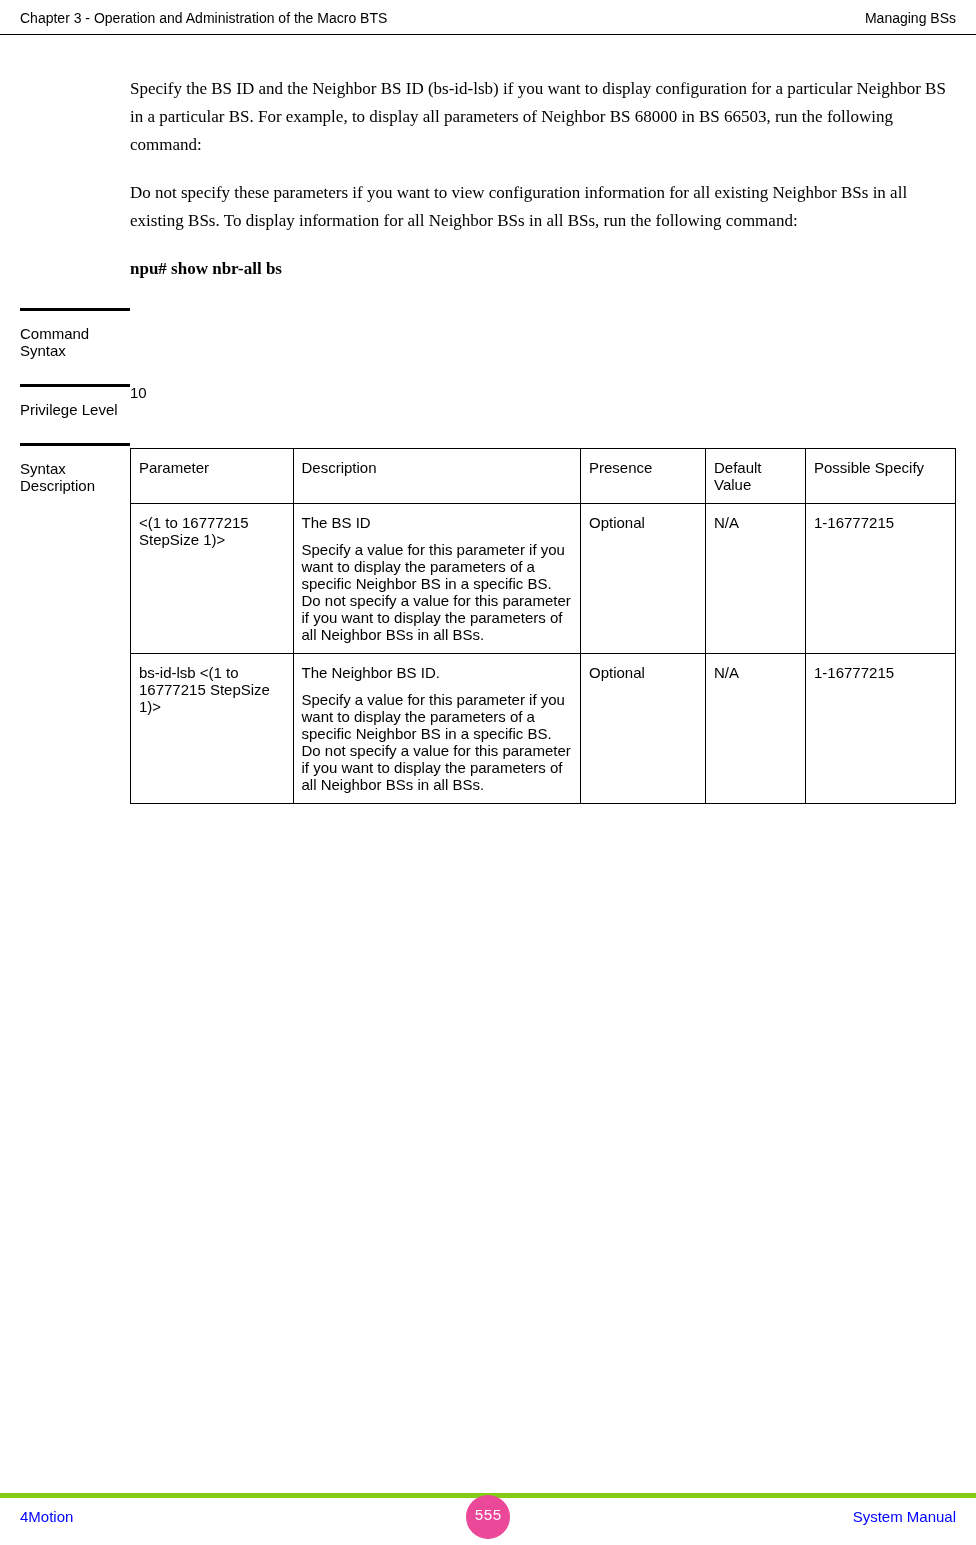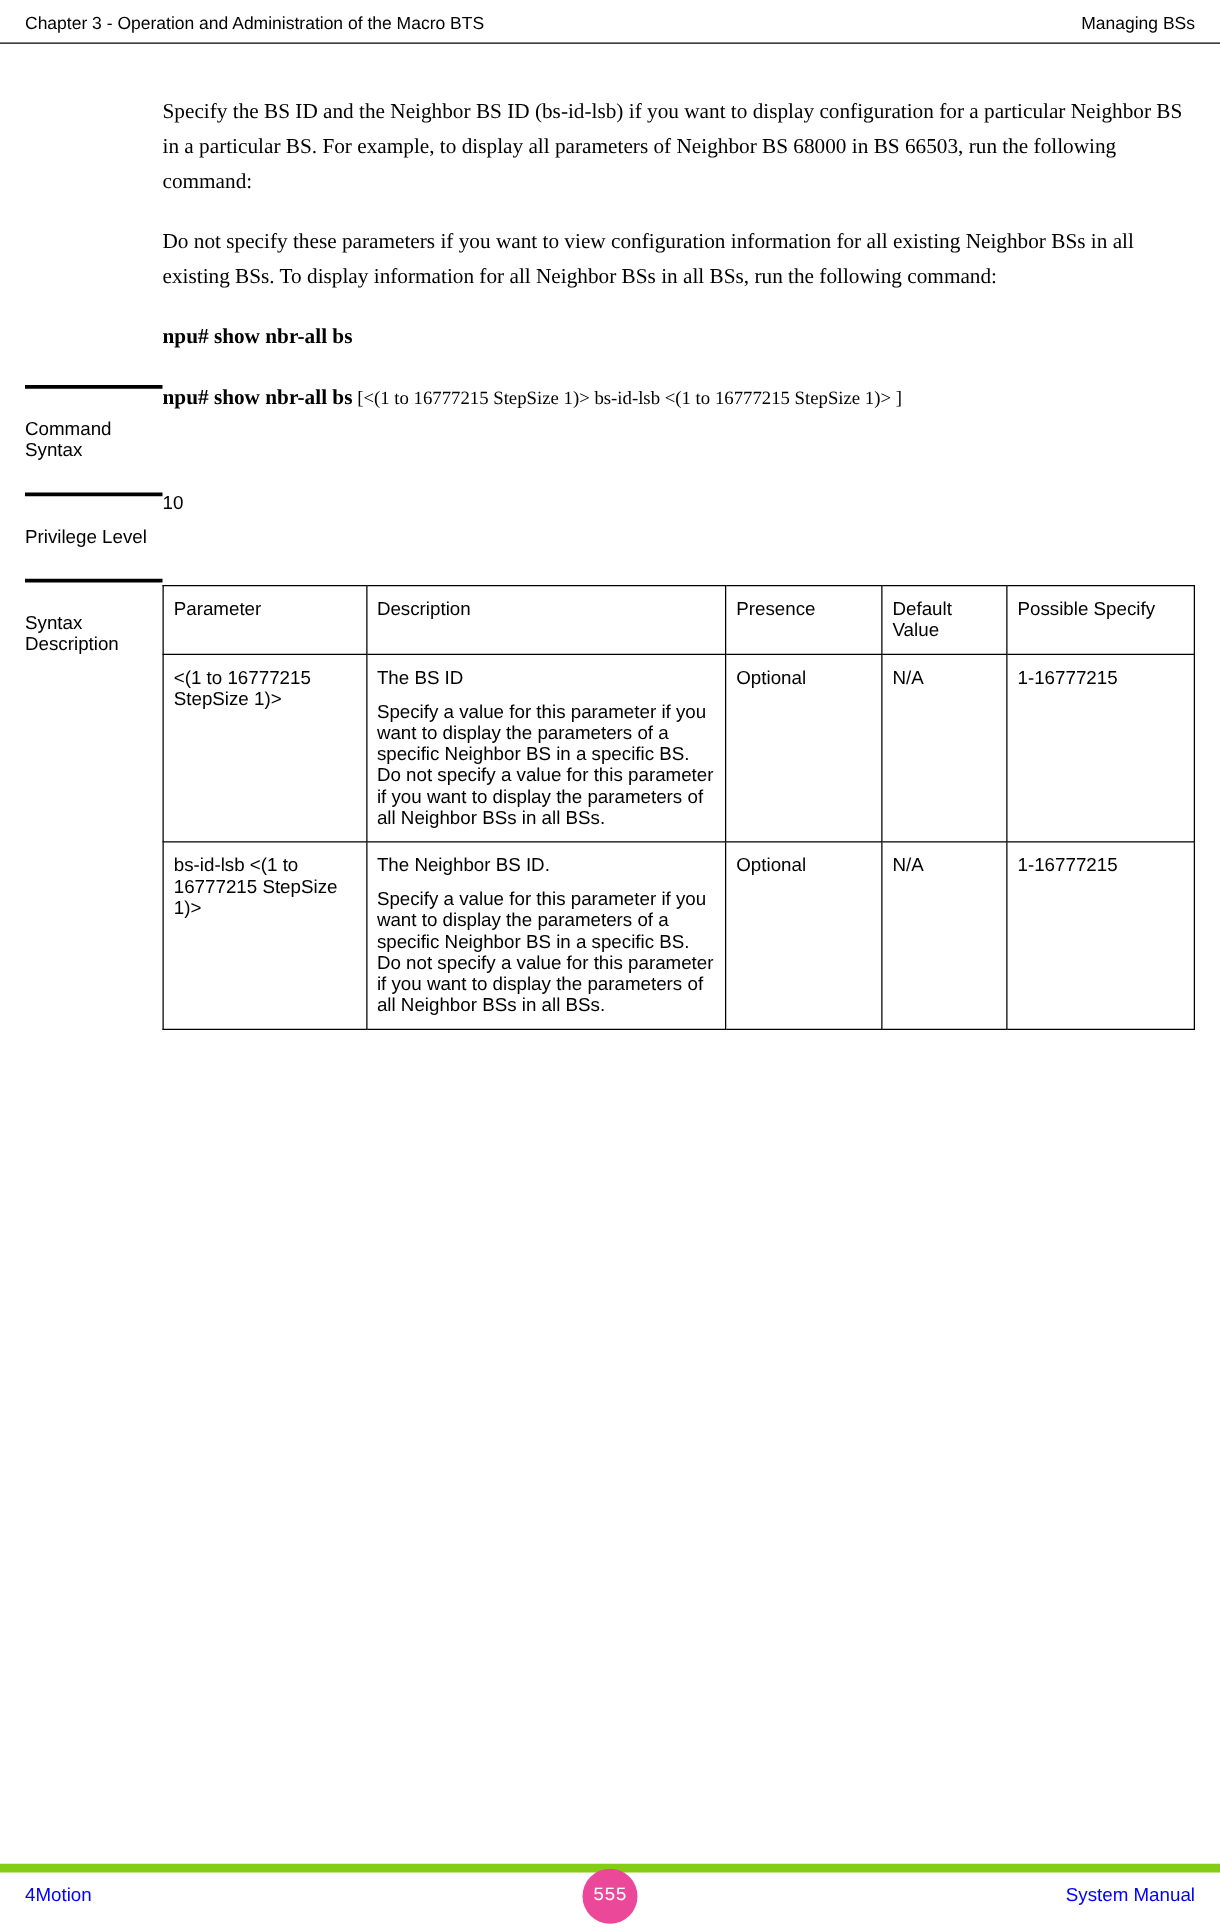"npu# show nbr-all bs [<(1" div.section-content { html: <div> <span>npu# show nbr-all bs</span><span> [&lt;(1 to 16777215 StepSize 1)&gt; bs-id-lsb &lt;(1 to 16777215 StepSize 1)&gt; ]</span> </div> -> none }
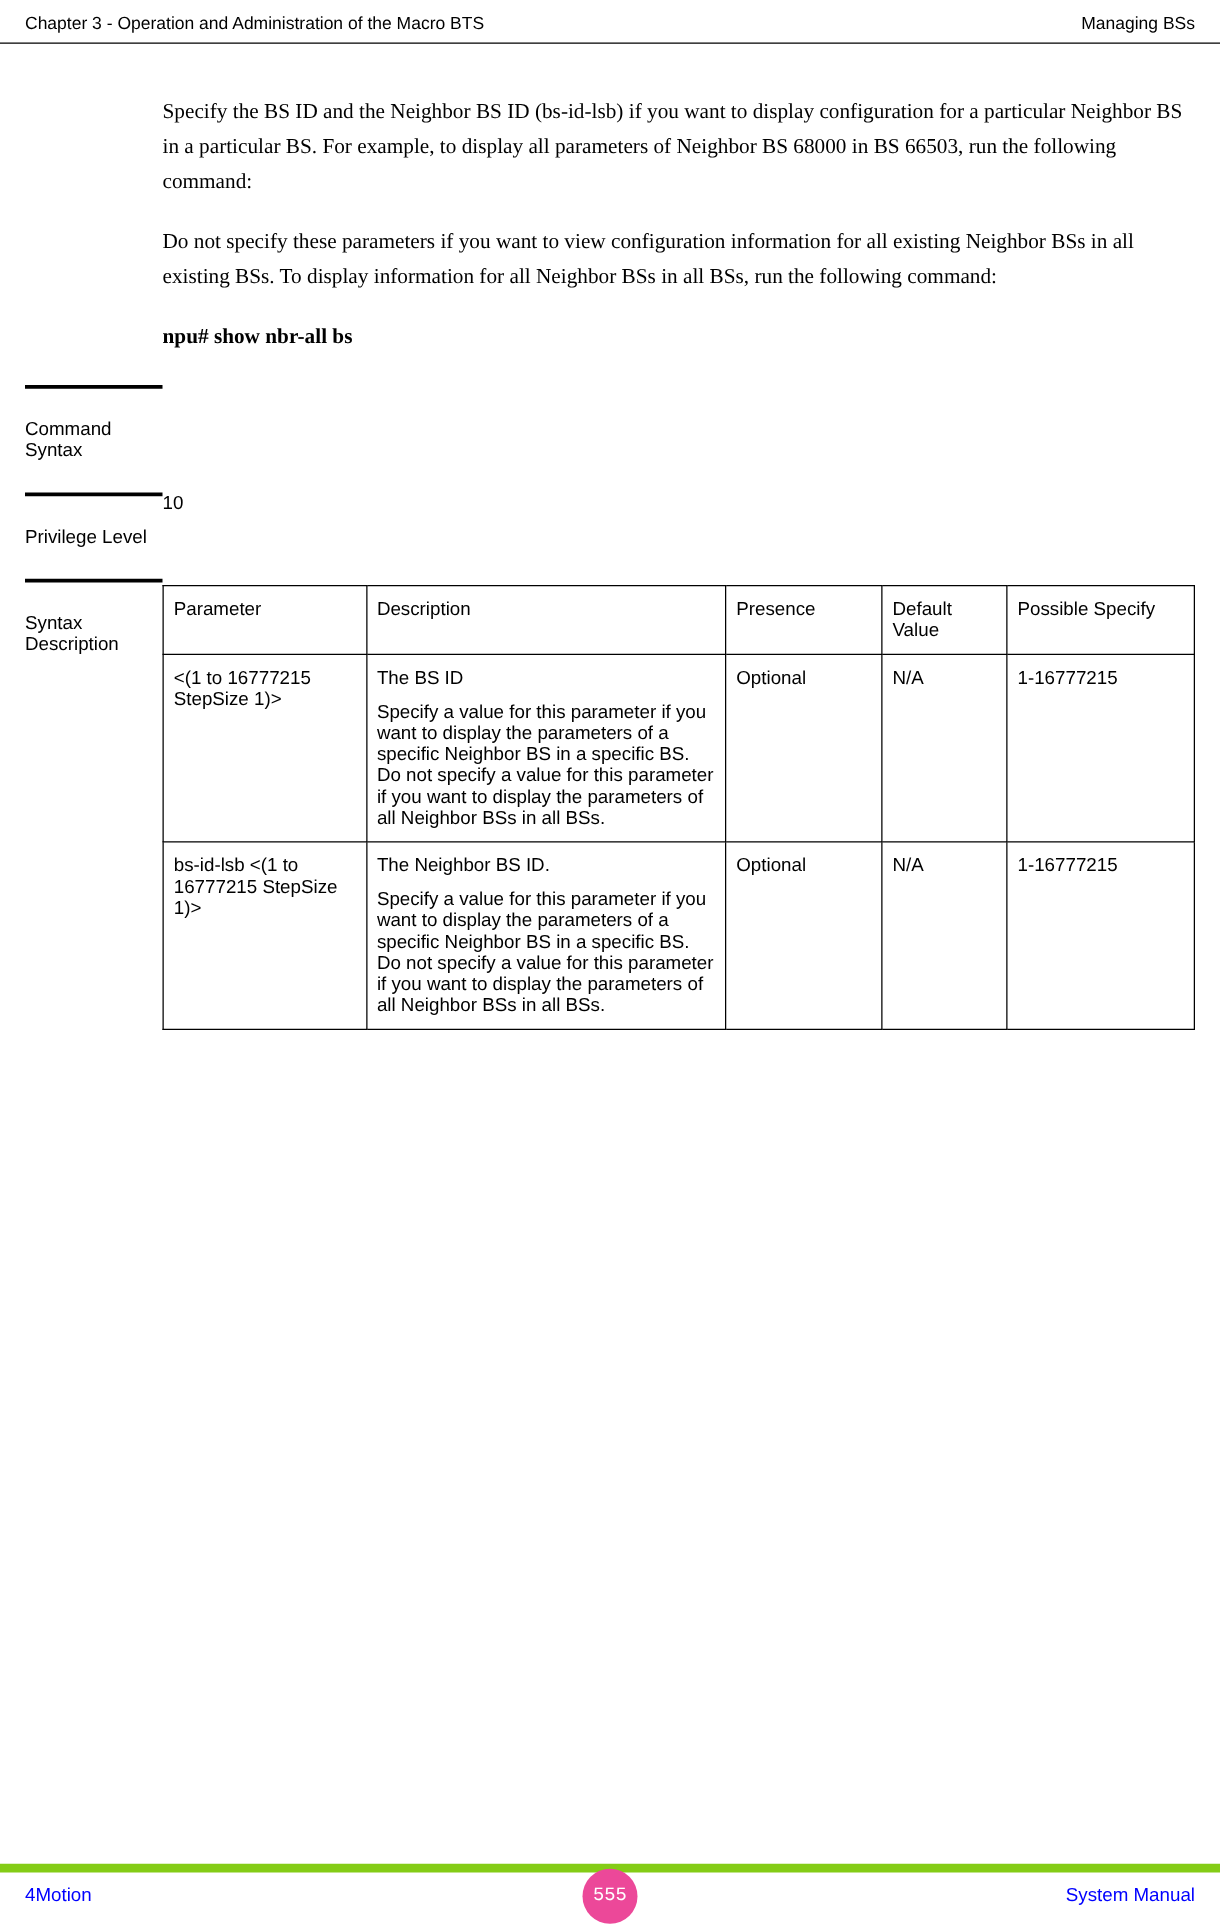"Command Syntax" .section-label { padding-top: 24px -> 14px }
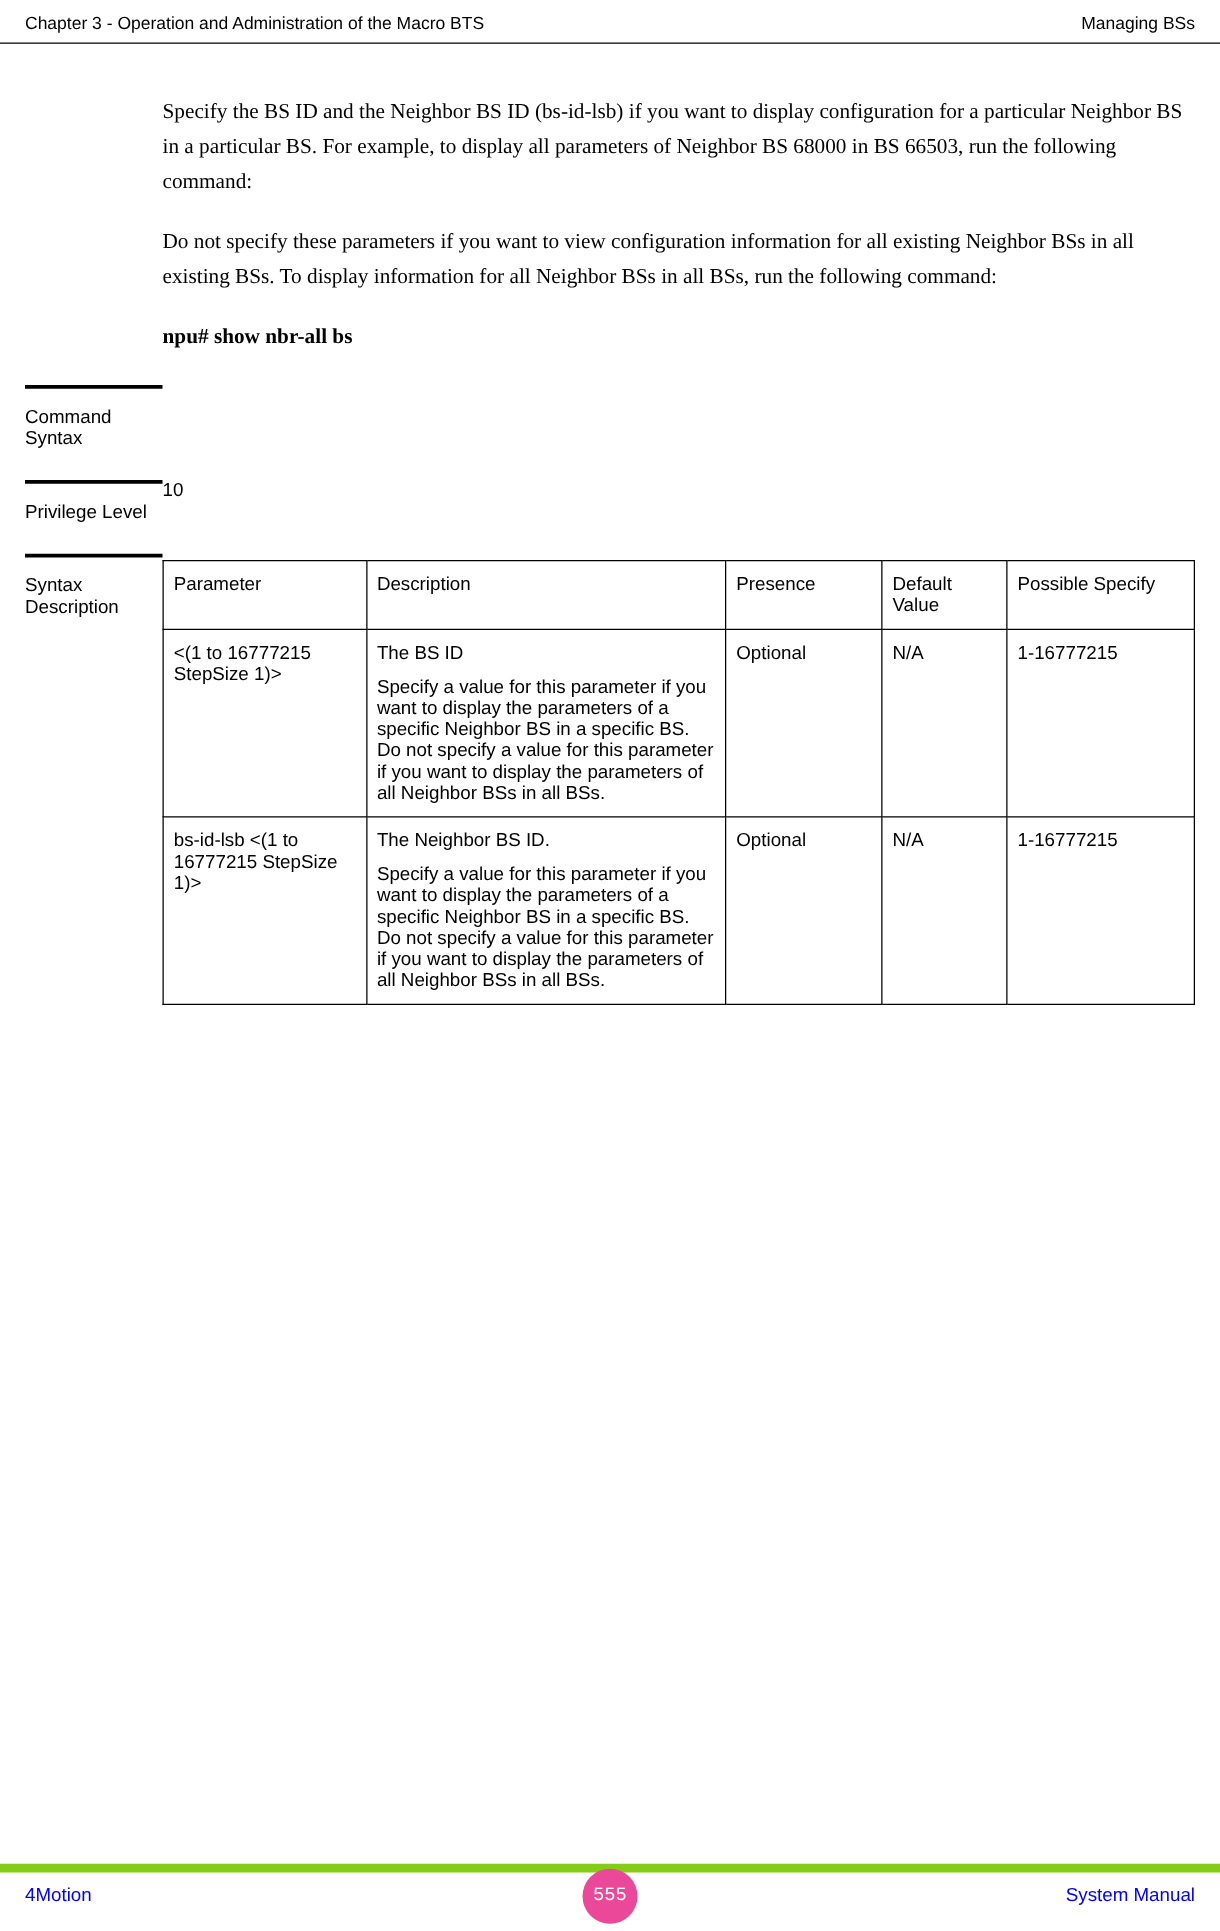"4Motion" .footer { border-top: 7px solid #84cc16 -> 5px solid #84cc16 }
